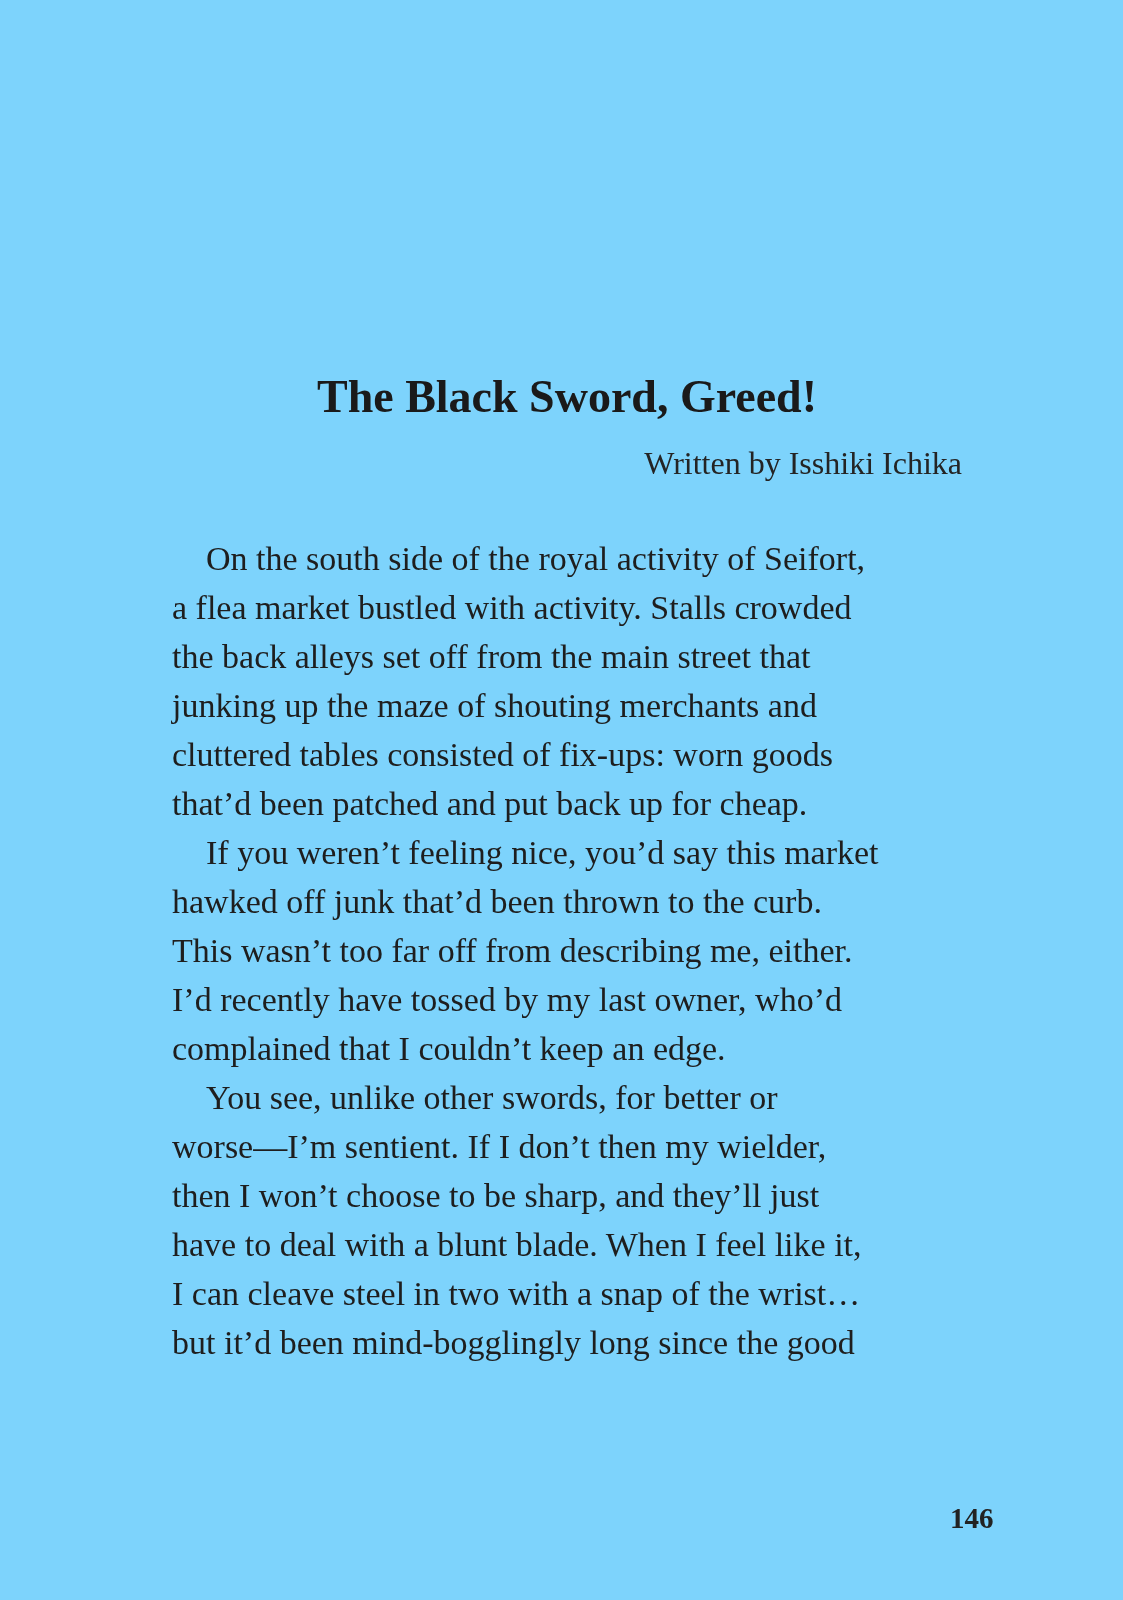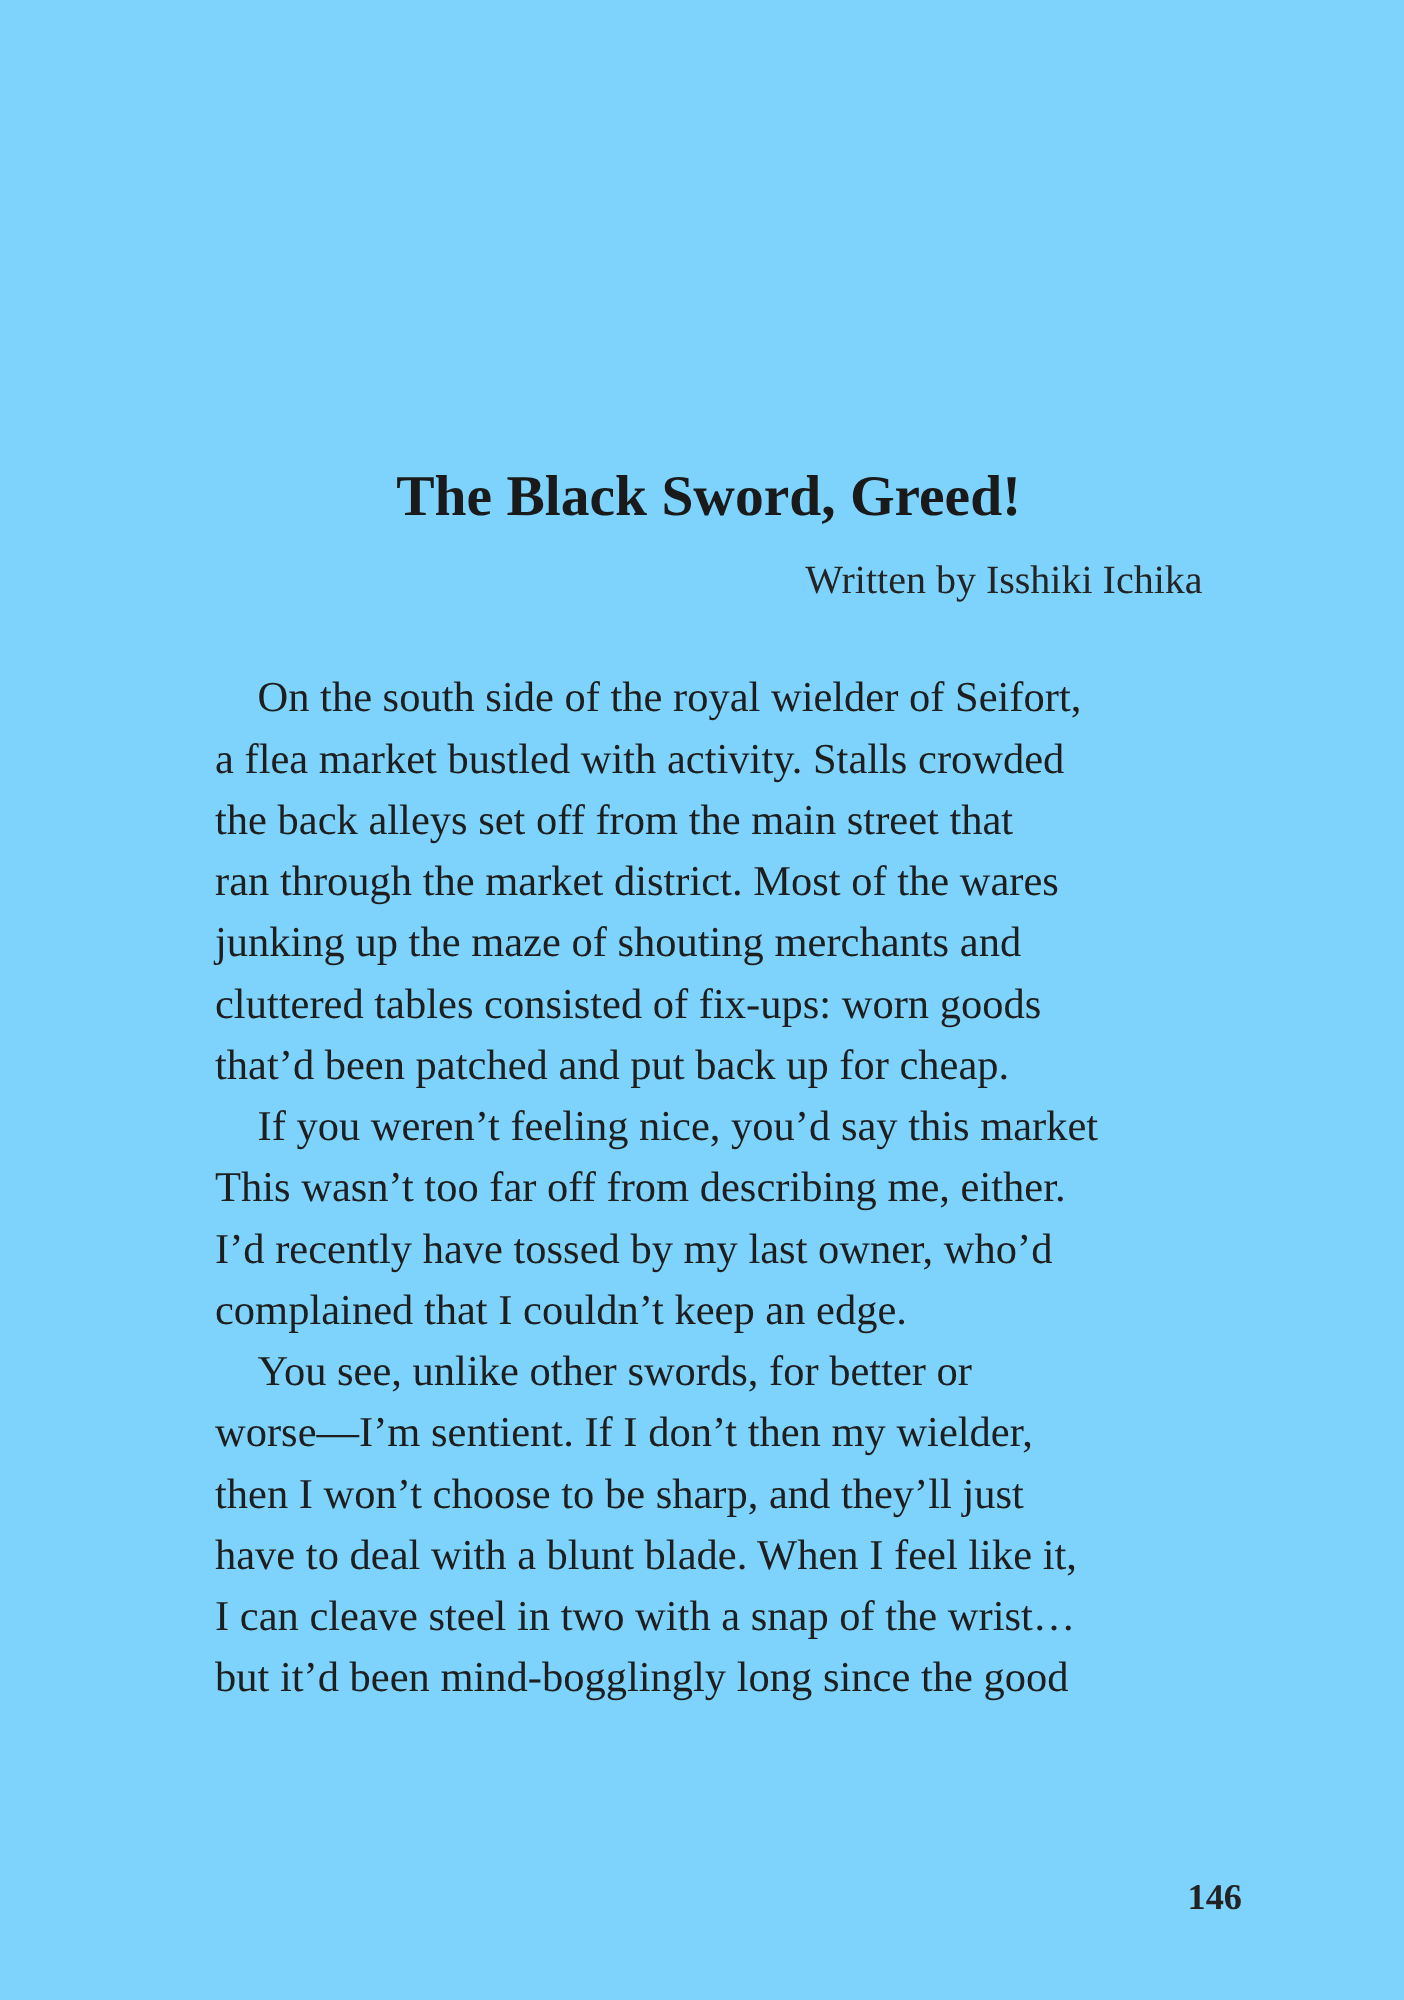"On the south side of" div.body-line { text: wielder -> activity }
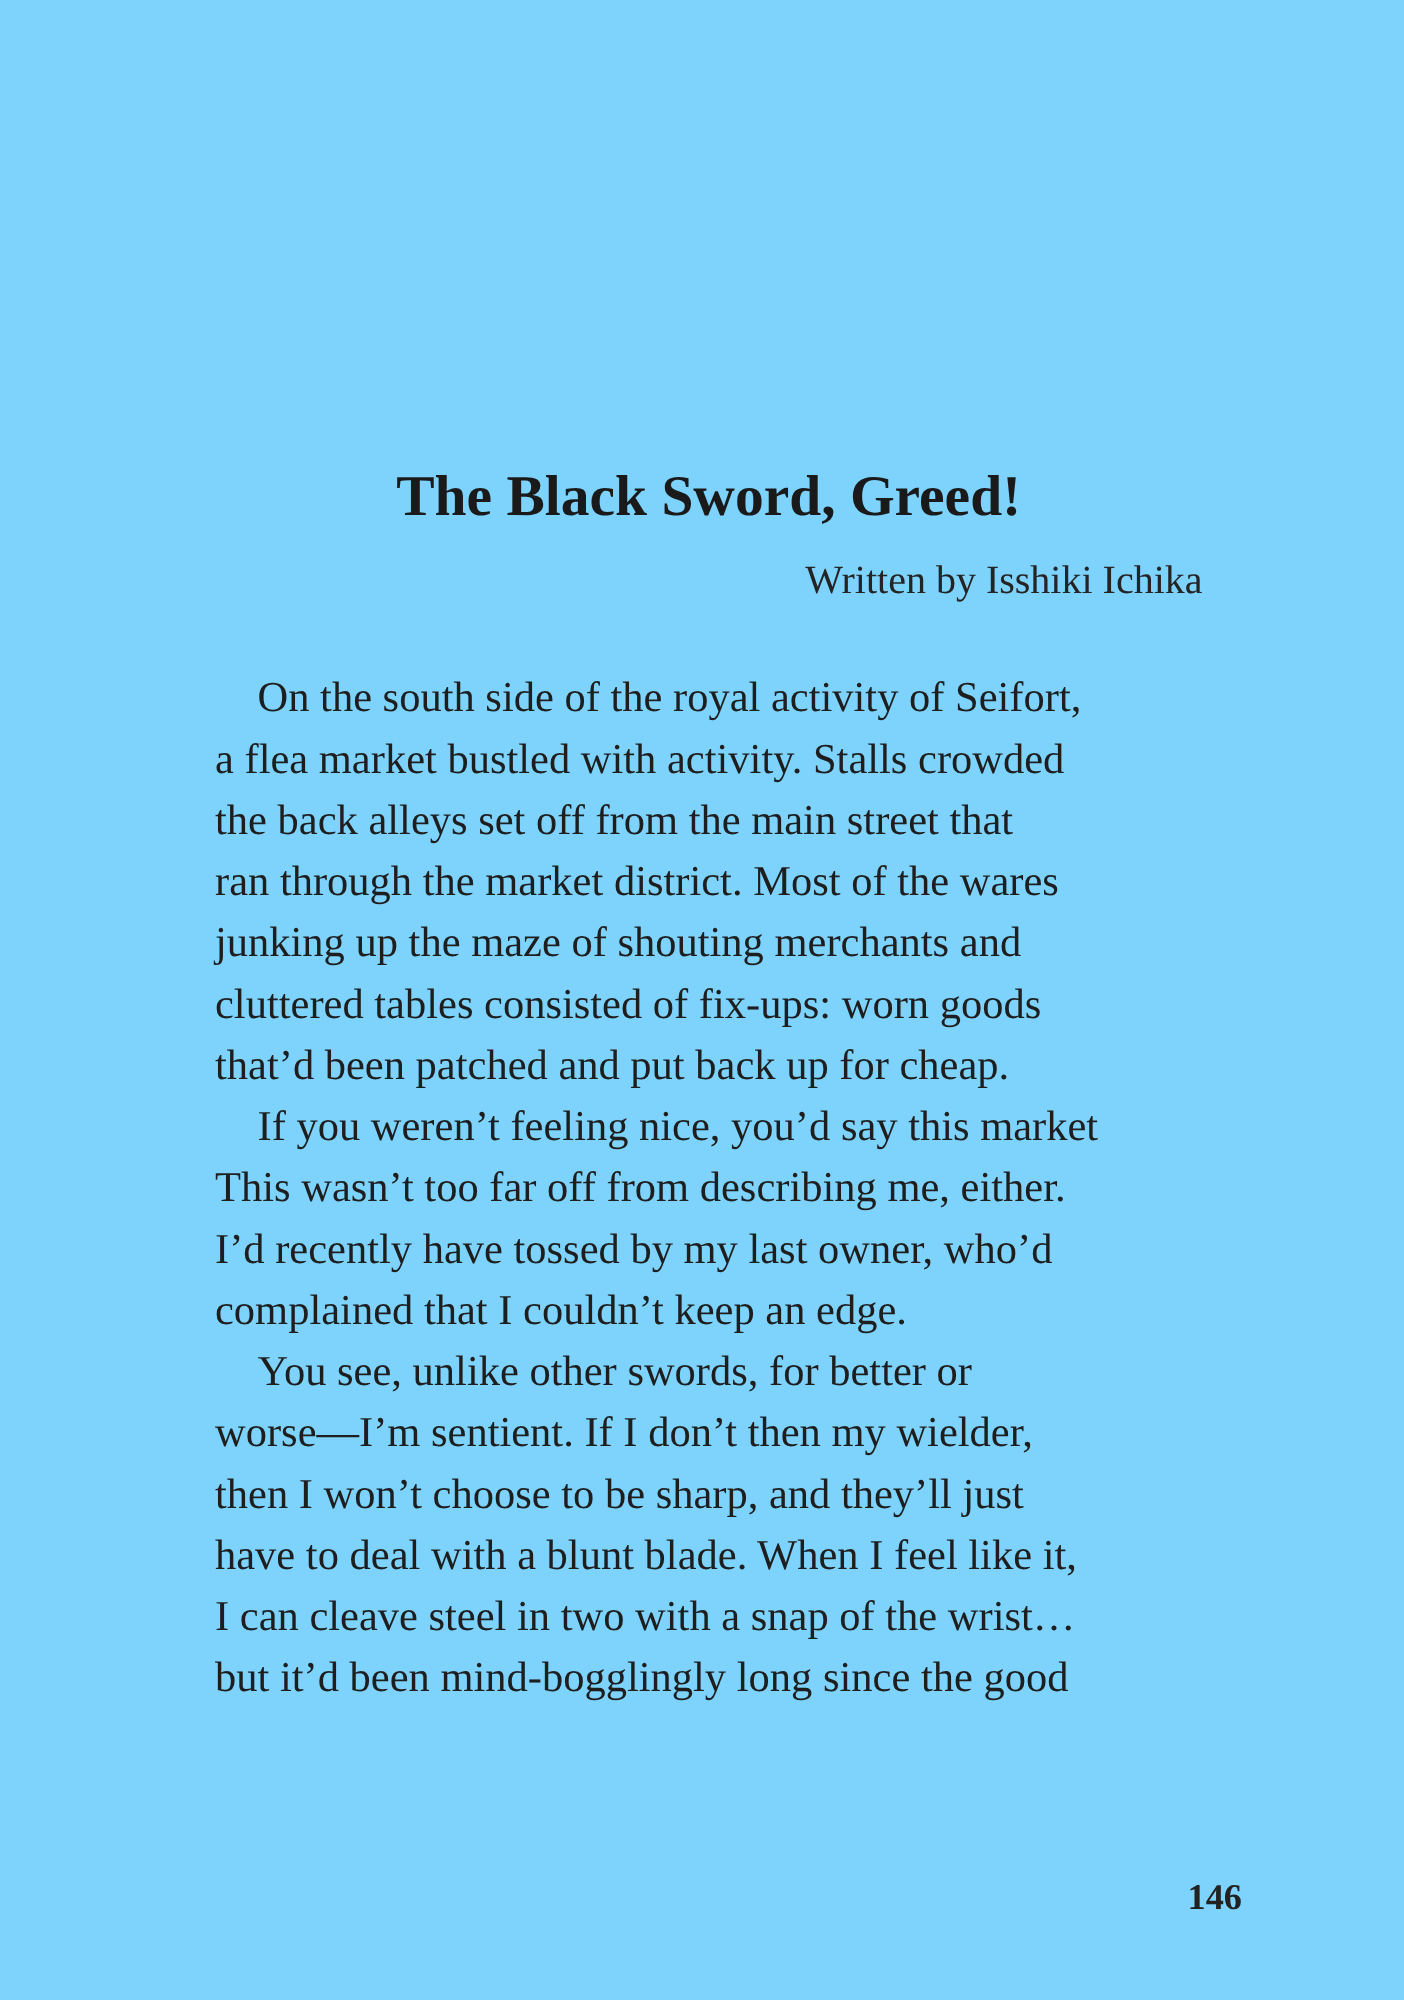"ran through the market district." div.body-line { html: <div>ran through the market district. Most of the wares</div> -> none }
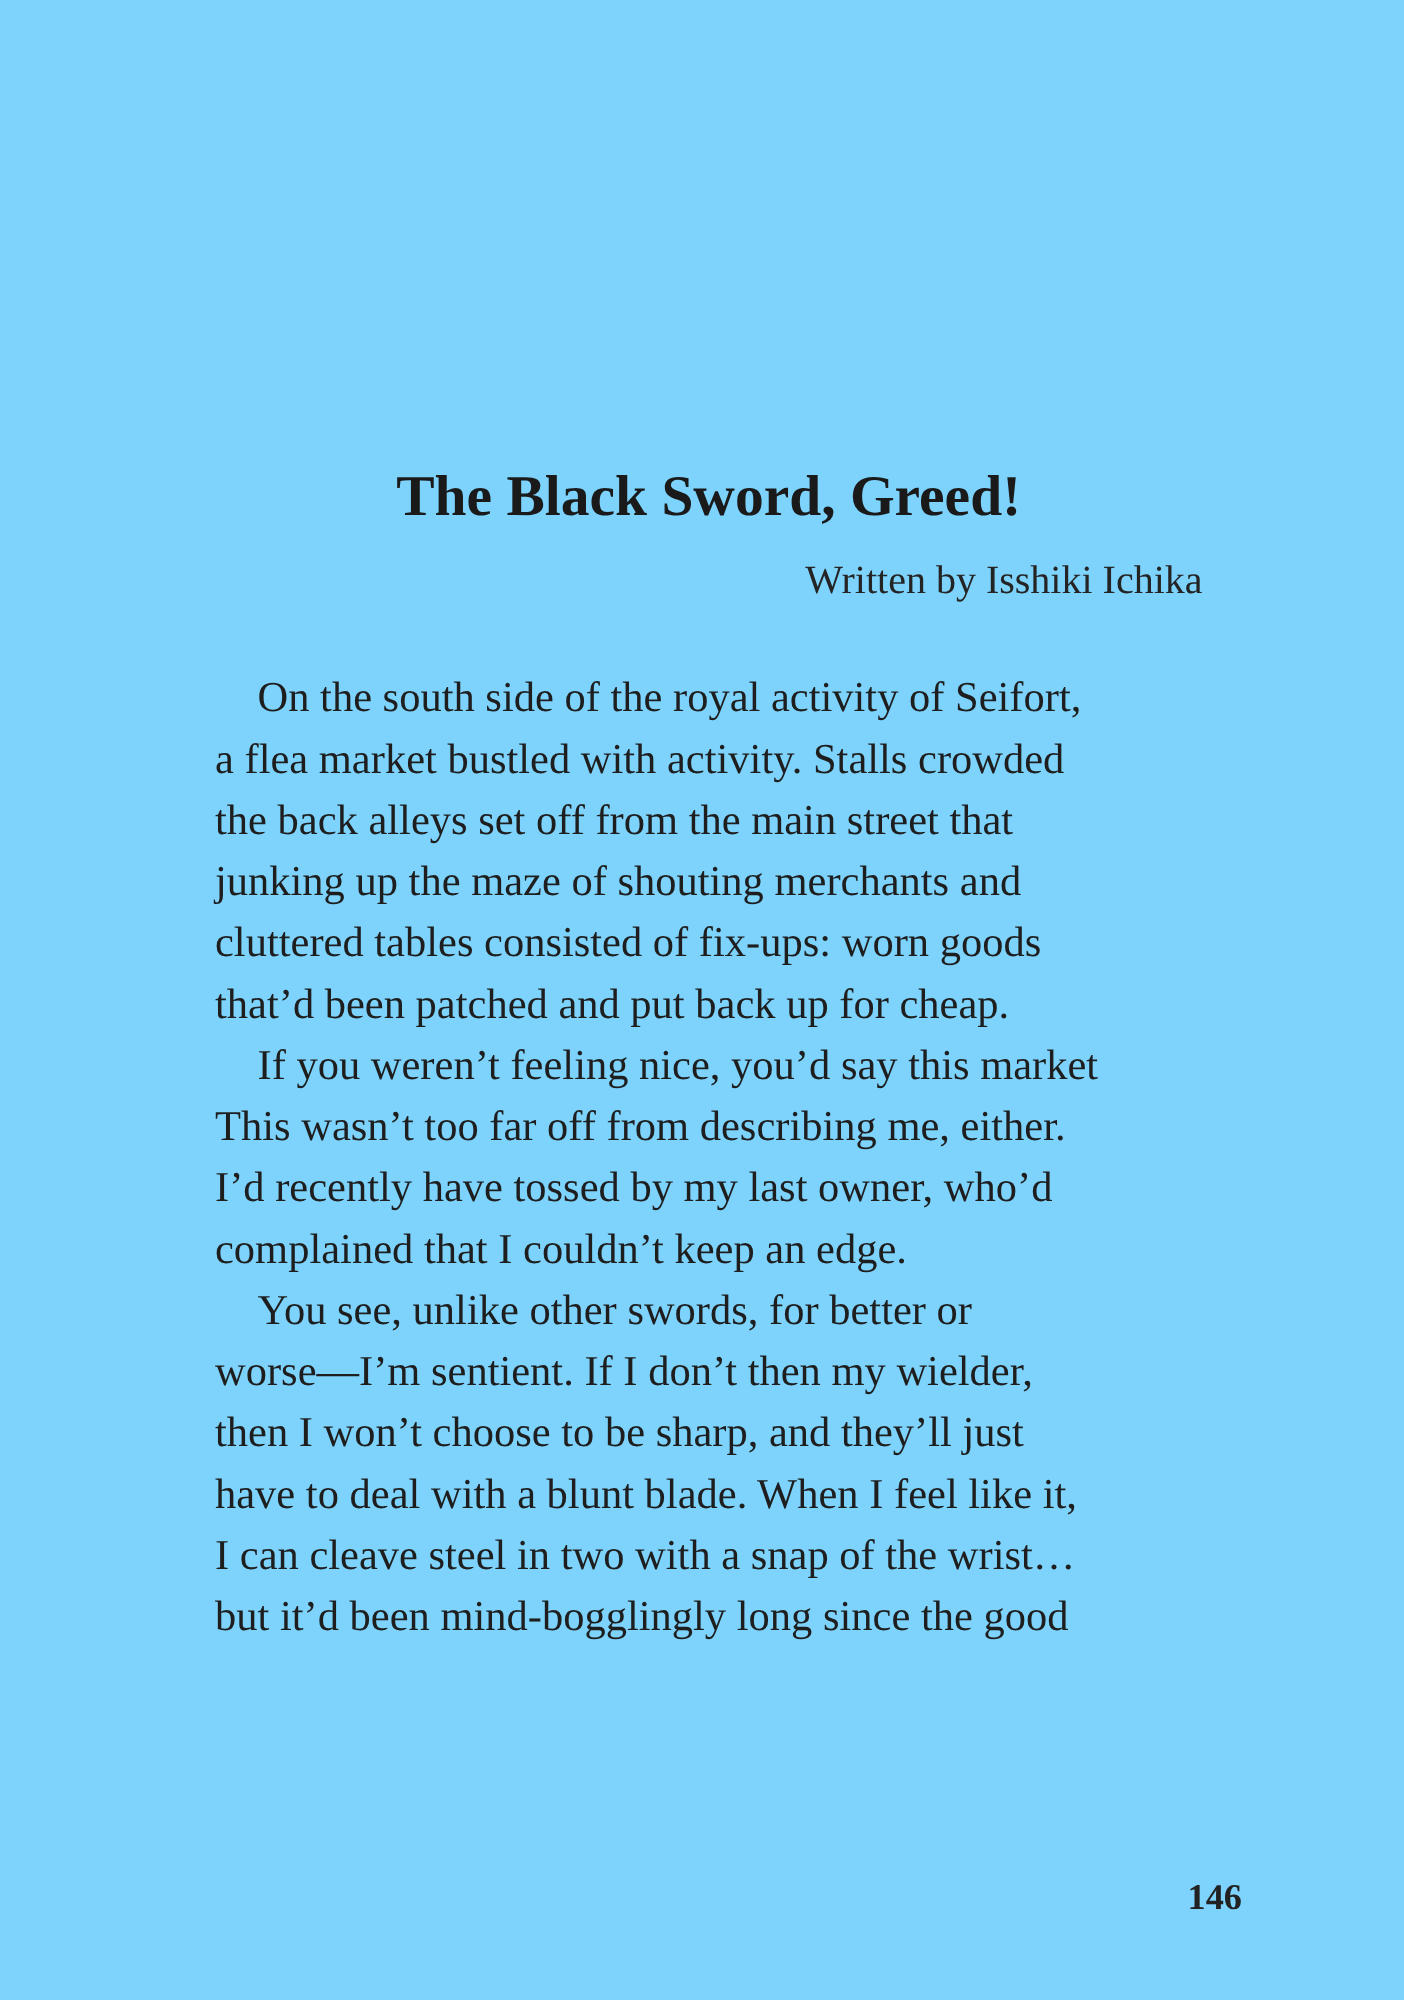"hawked off junk that’d been" div.body-line { html: none -> <div>hawked off junk that’d been thrown to the curb.</div> }
